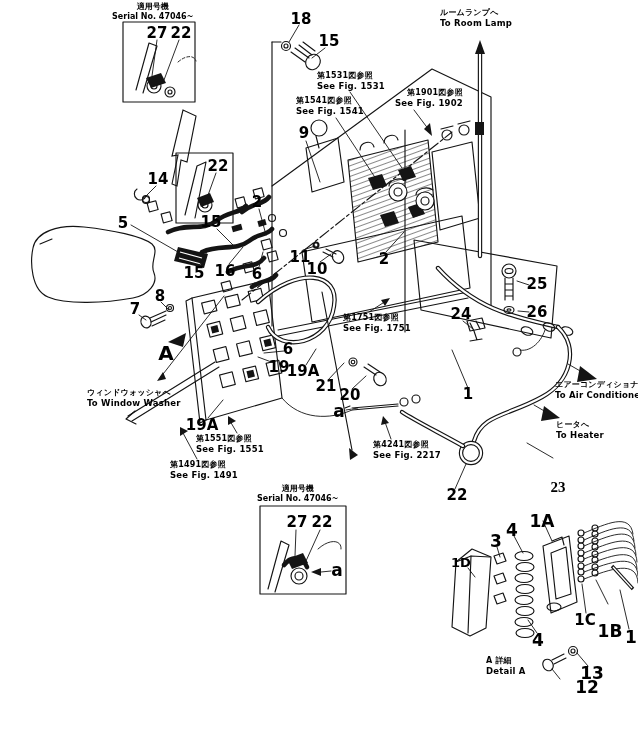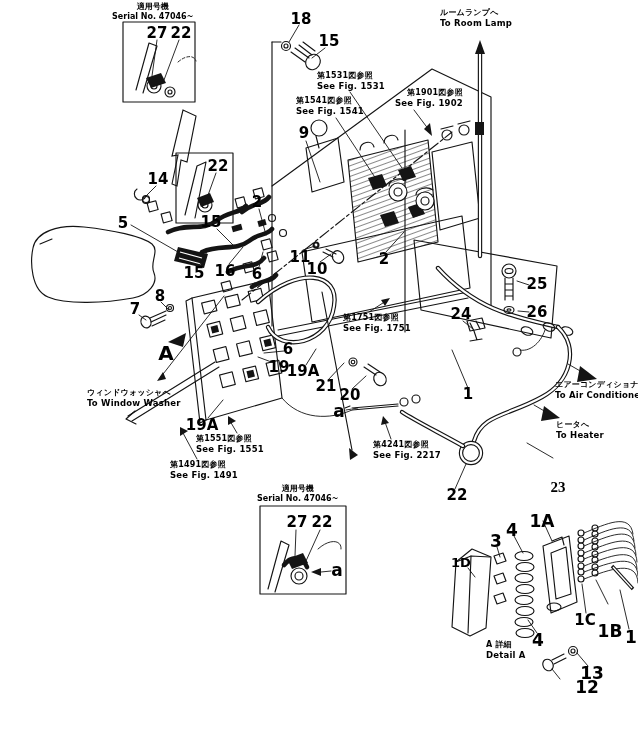"A 詳細" div.note { top: 640px -> 656px }
